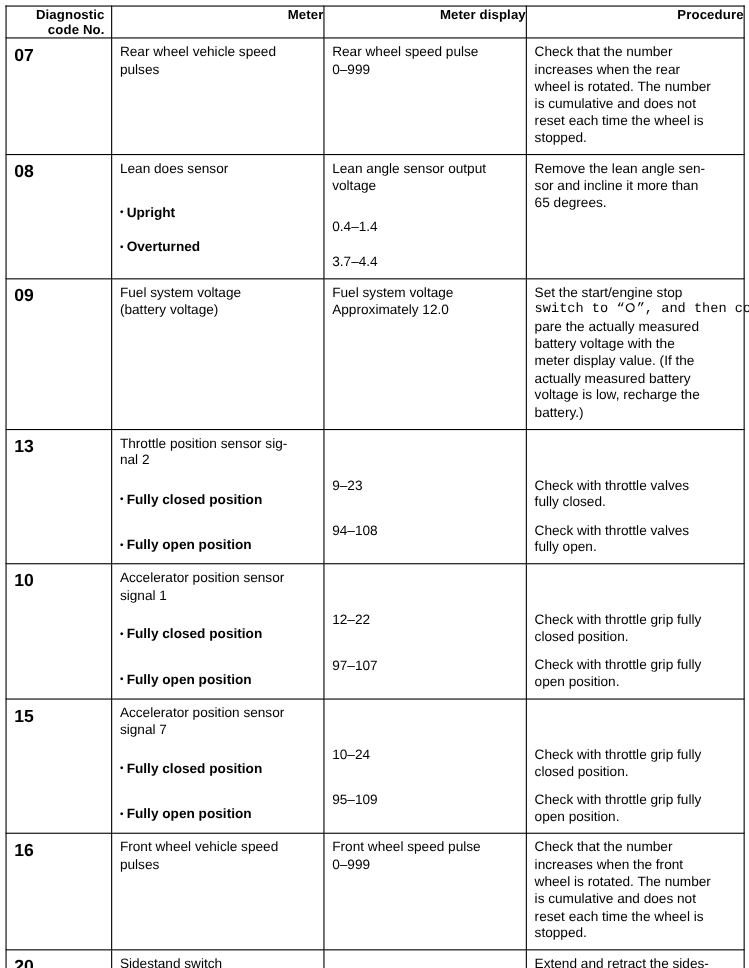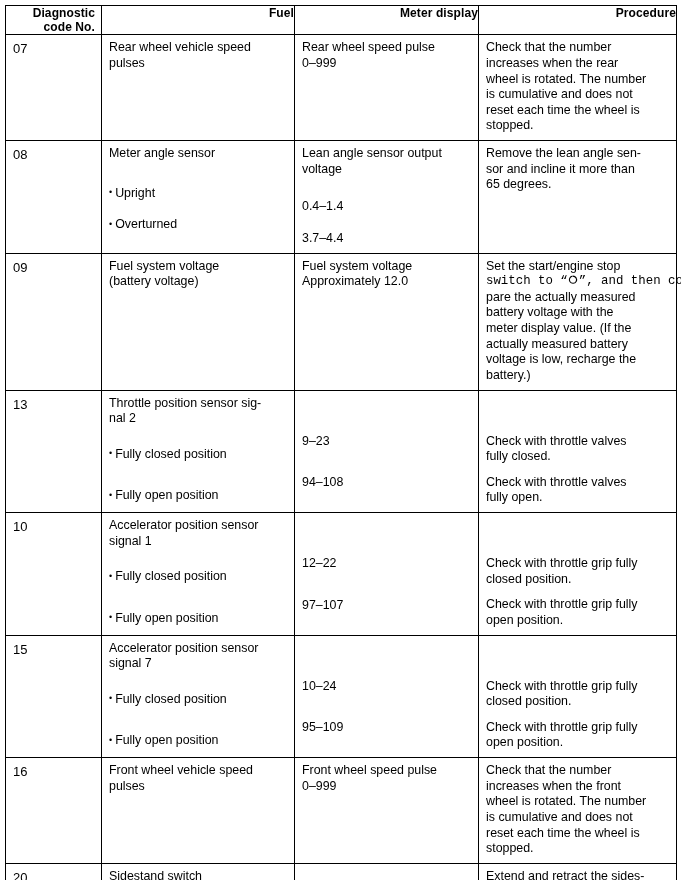"Fuel" th { text: Fuel -> Meter }
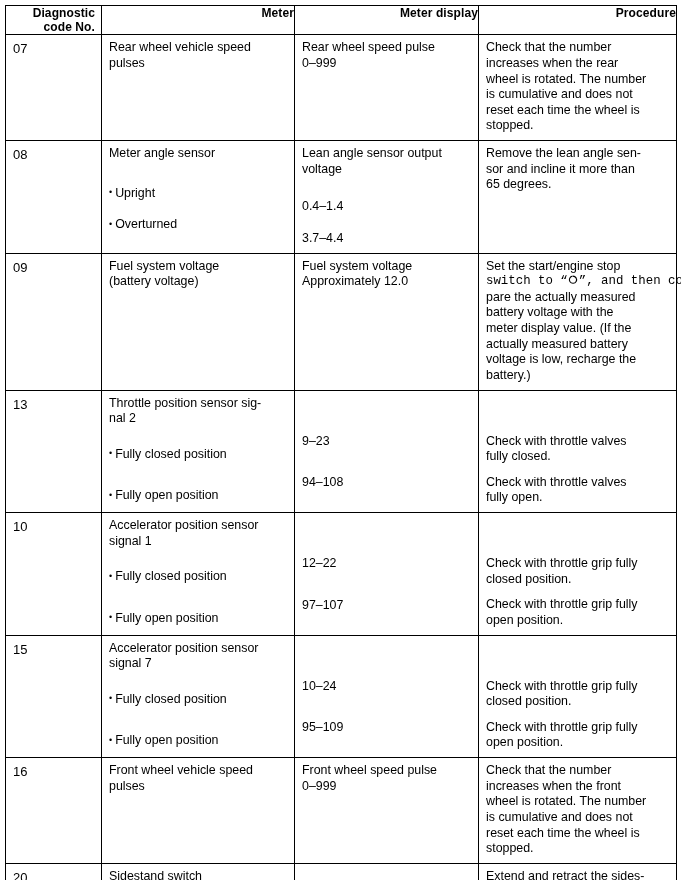"07" .code-cell { font-size: 13px -> 16px; font-weight: none -> bold }
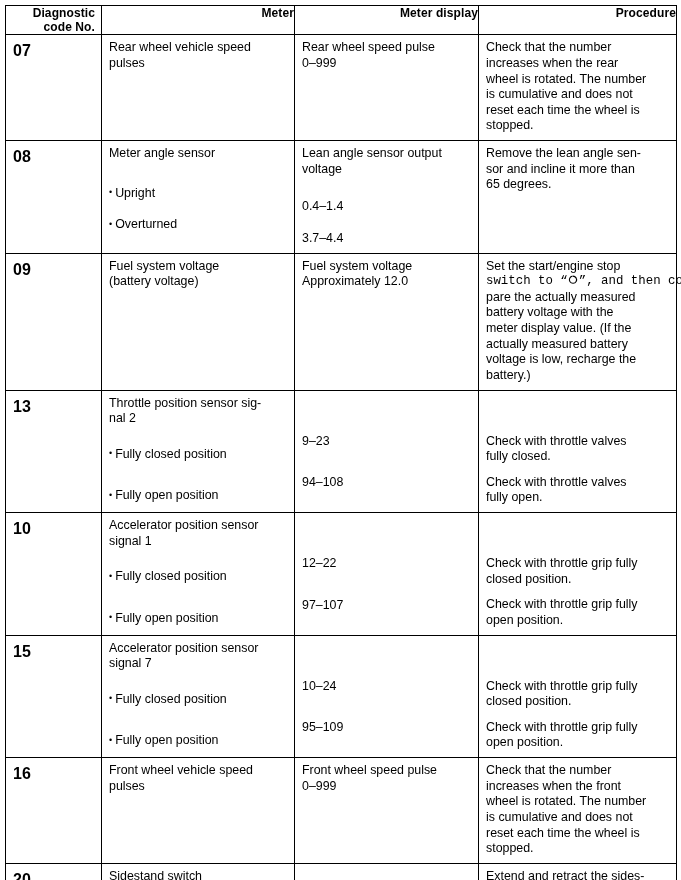"Meter angle sensor" span.line { text: Meter angle -> Lean does }
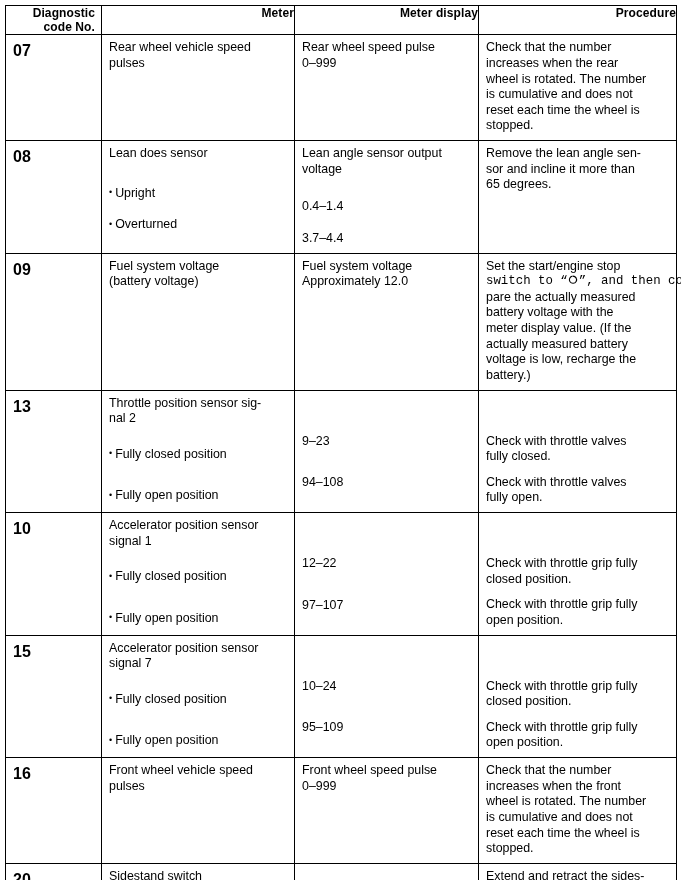"• Upright" .bullet-line { font-weight: none -> bold }
